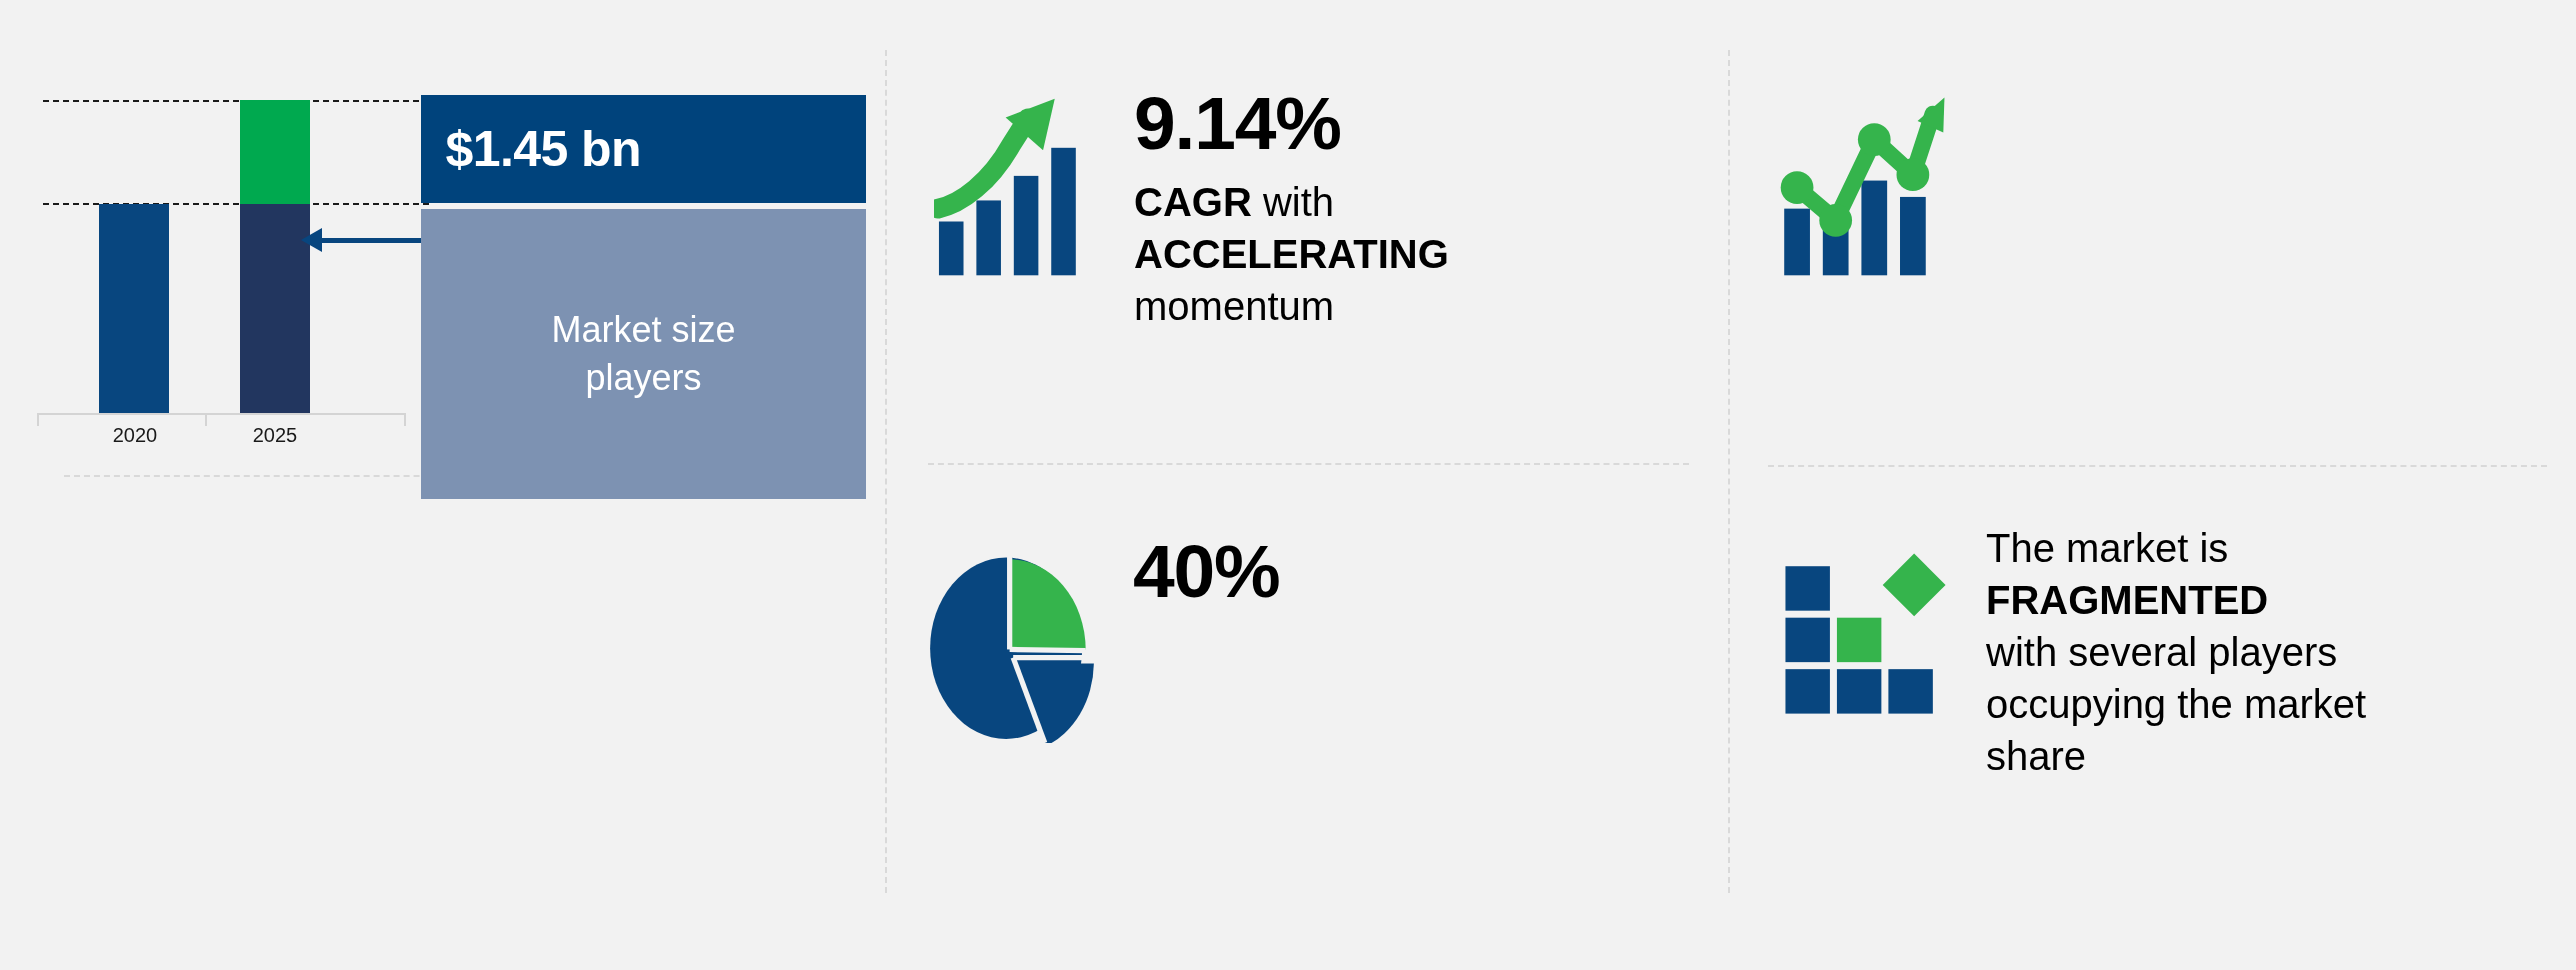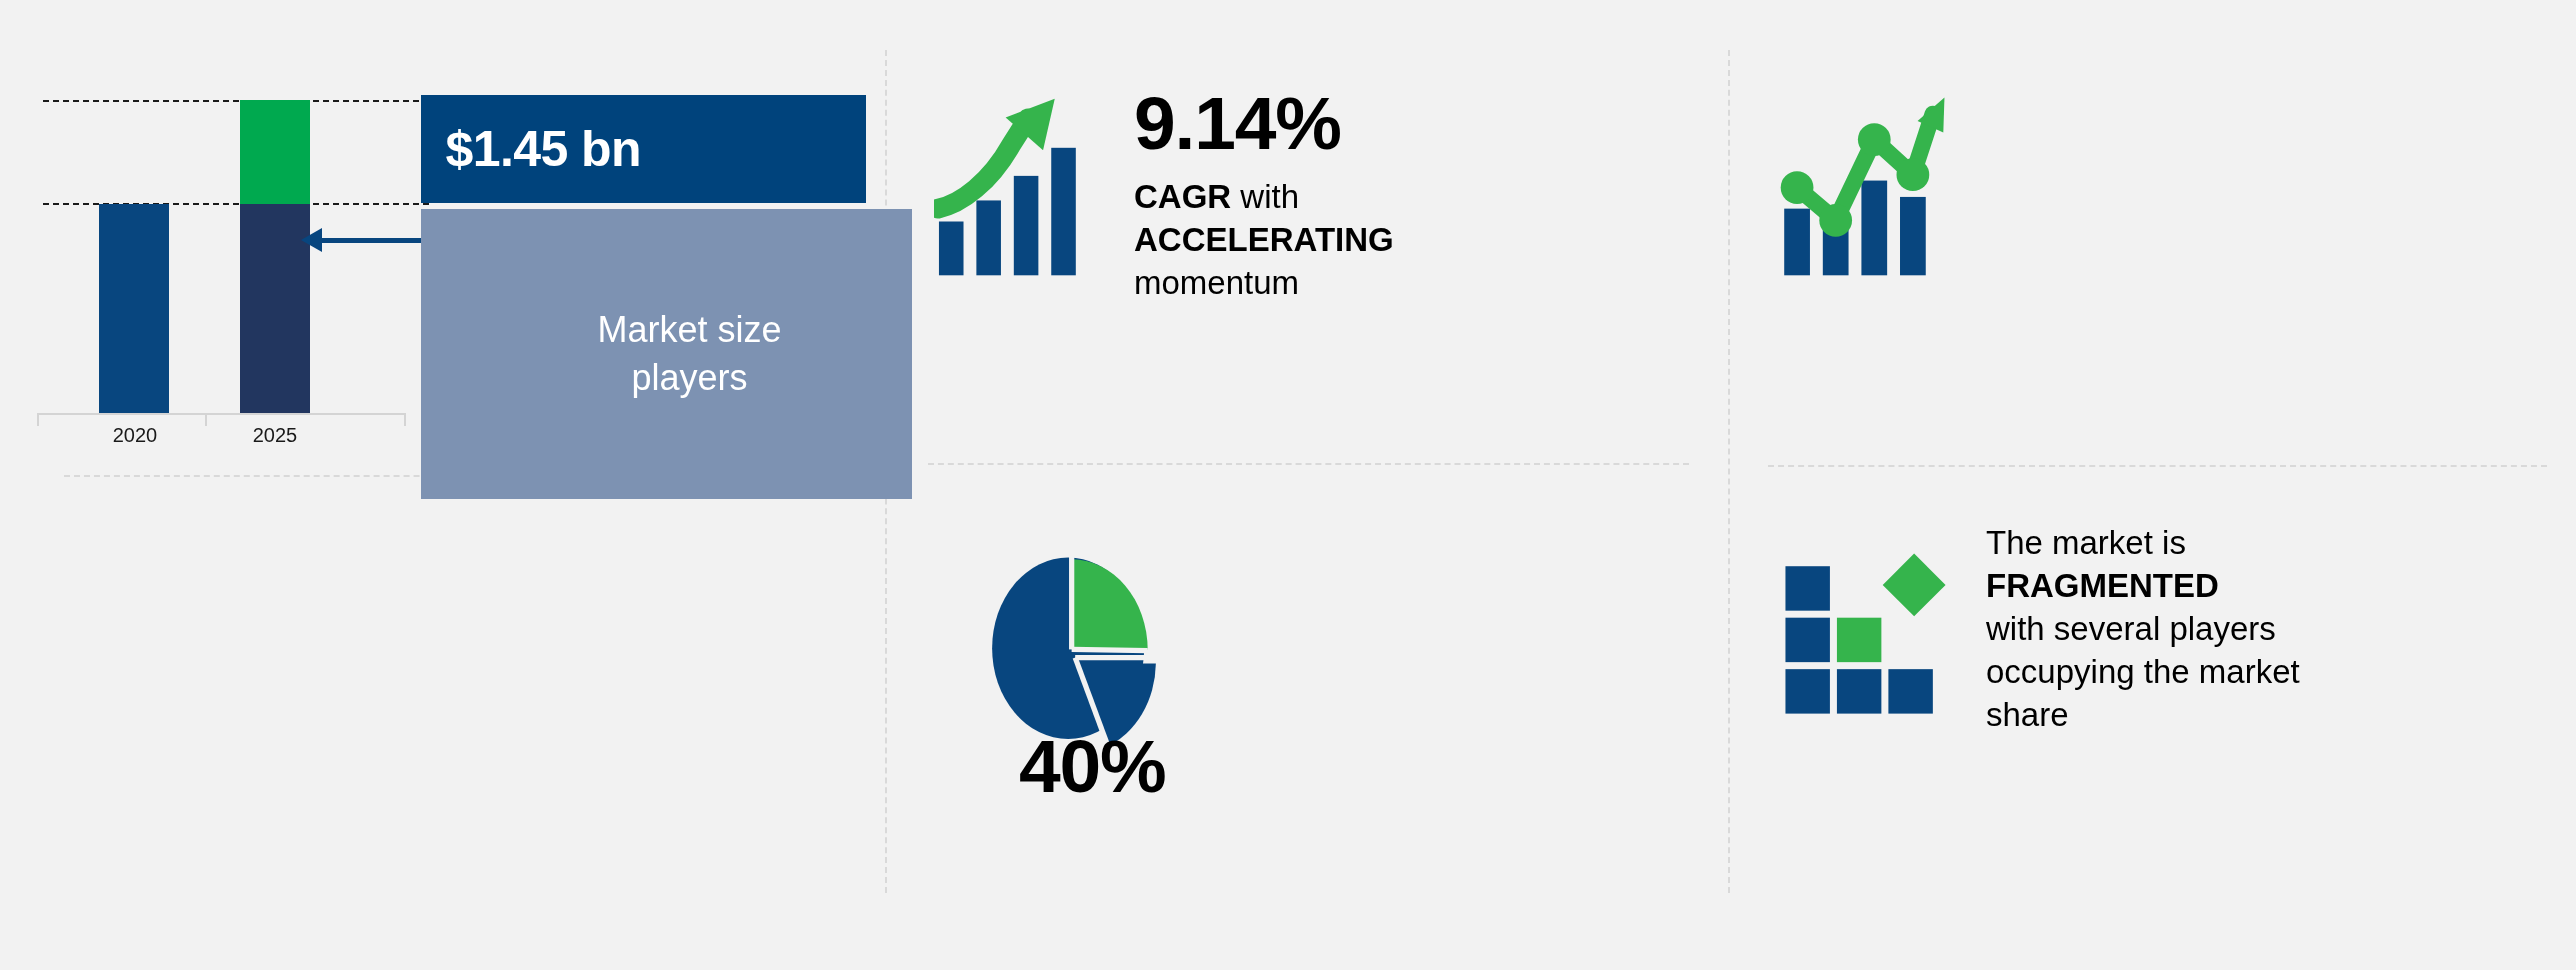"CAGR with" .sub { font-size: 33px -> 40px }
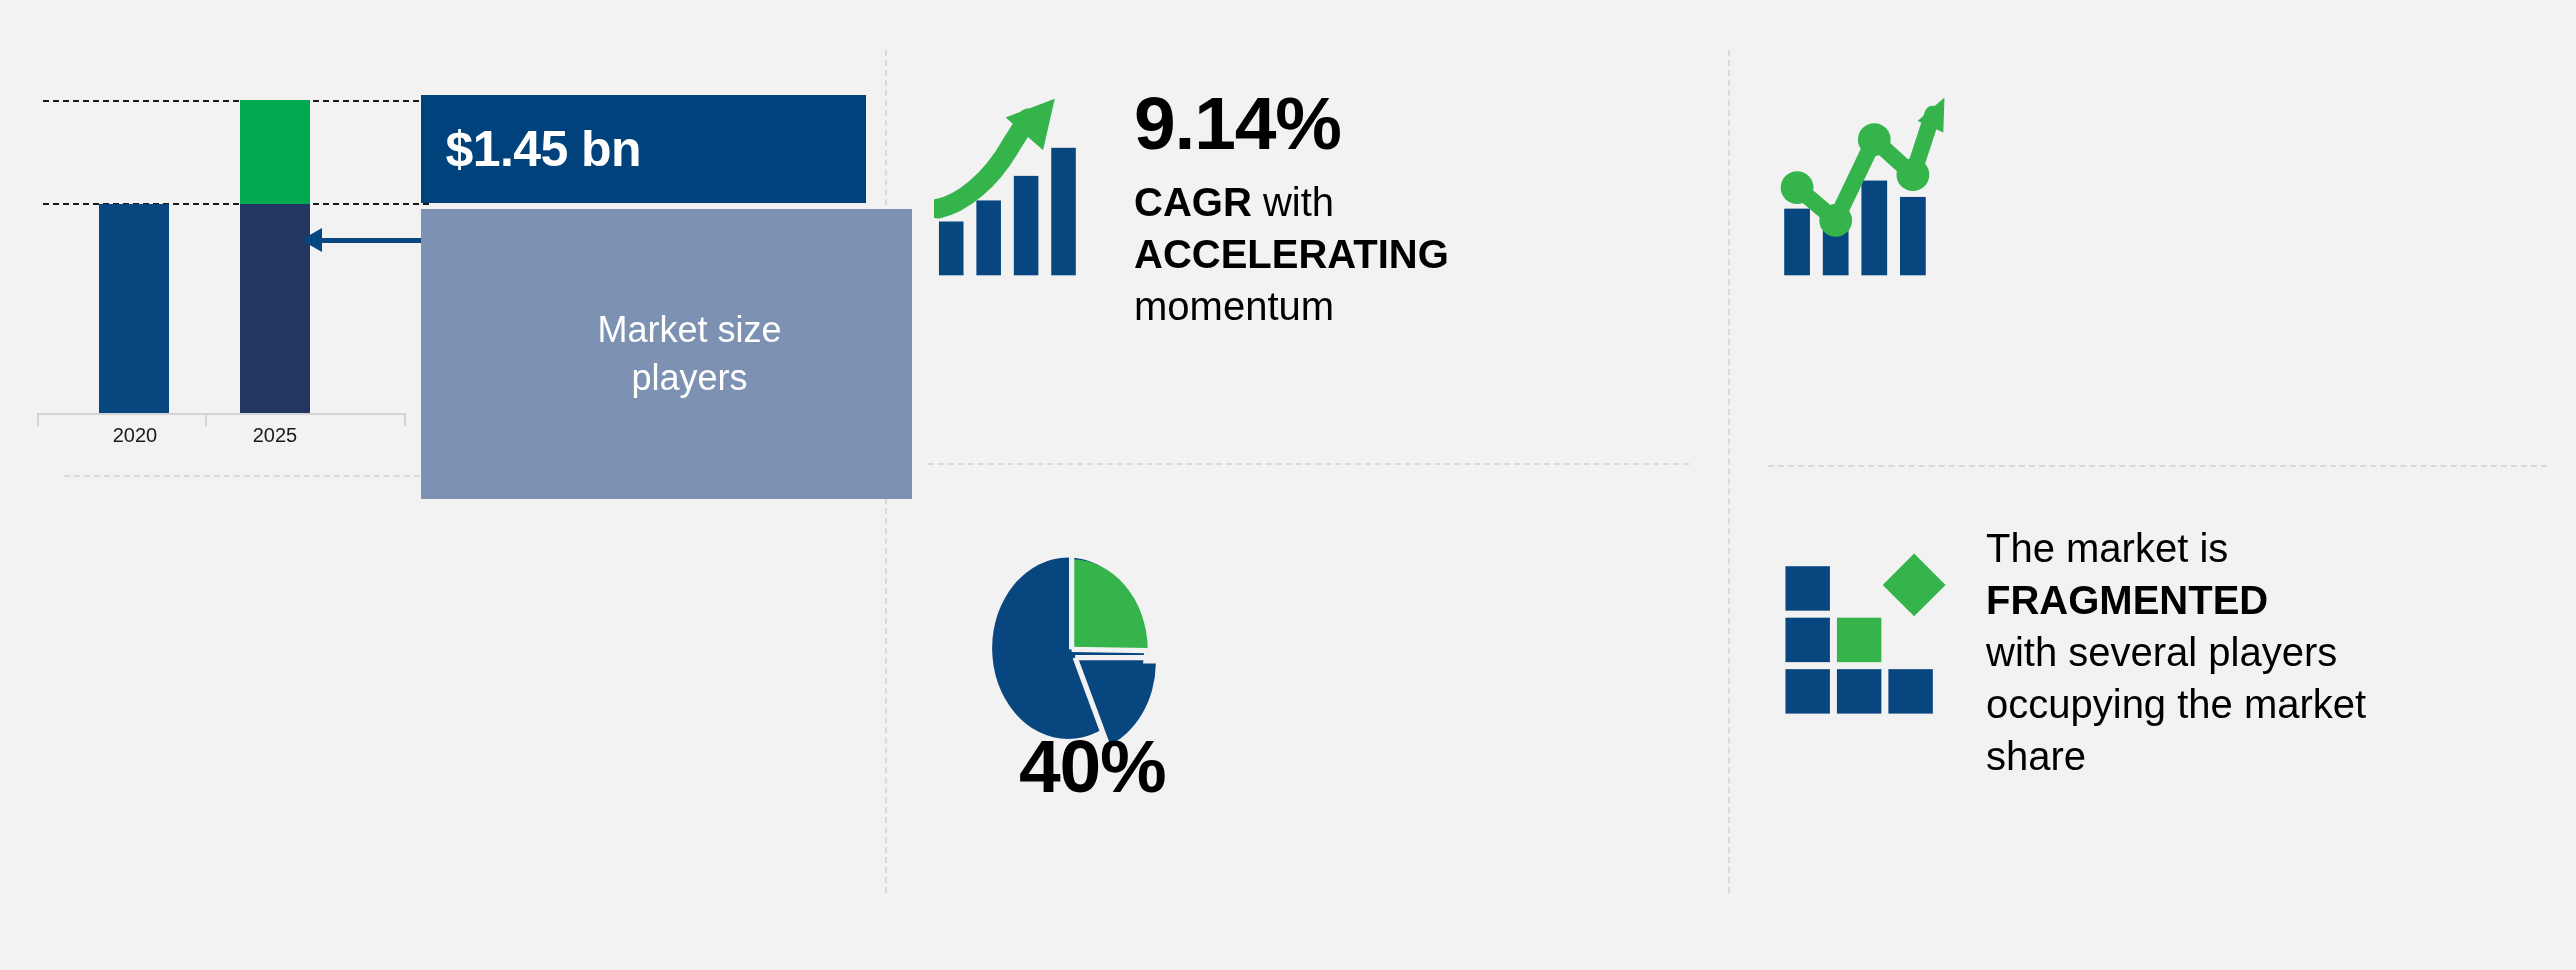"Market size" .callout-body { padding-left: 46px -> none }
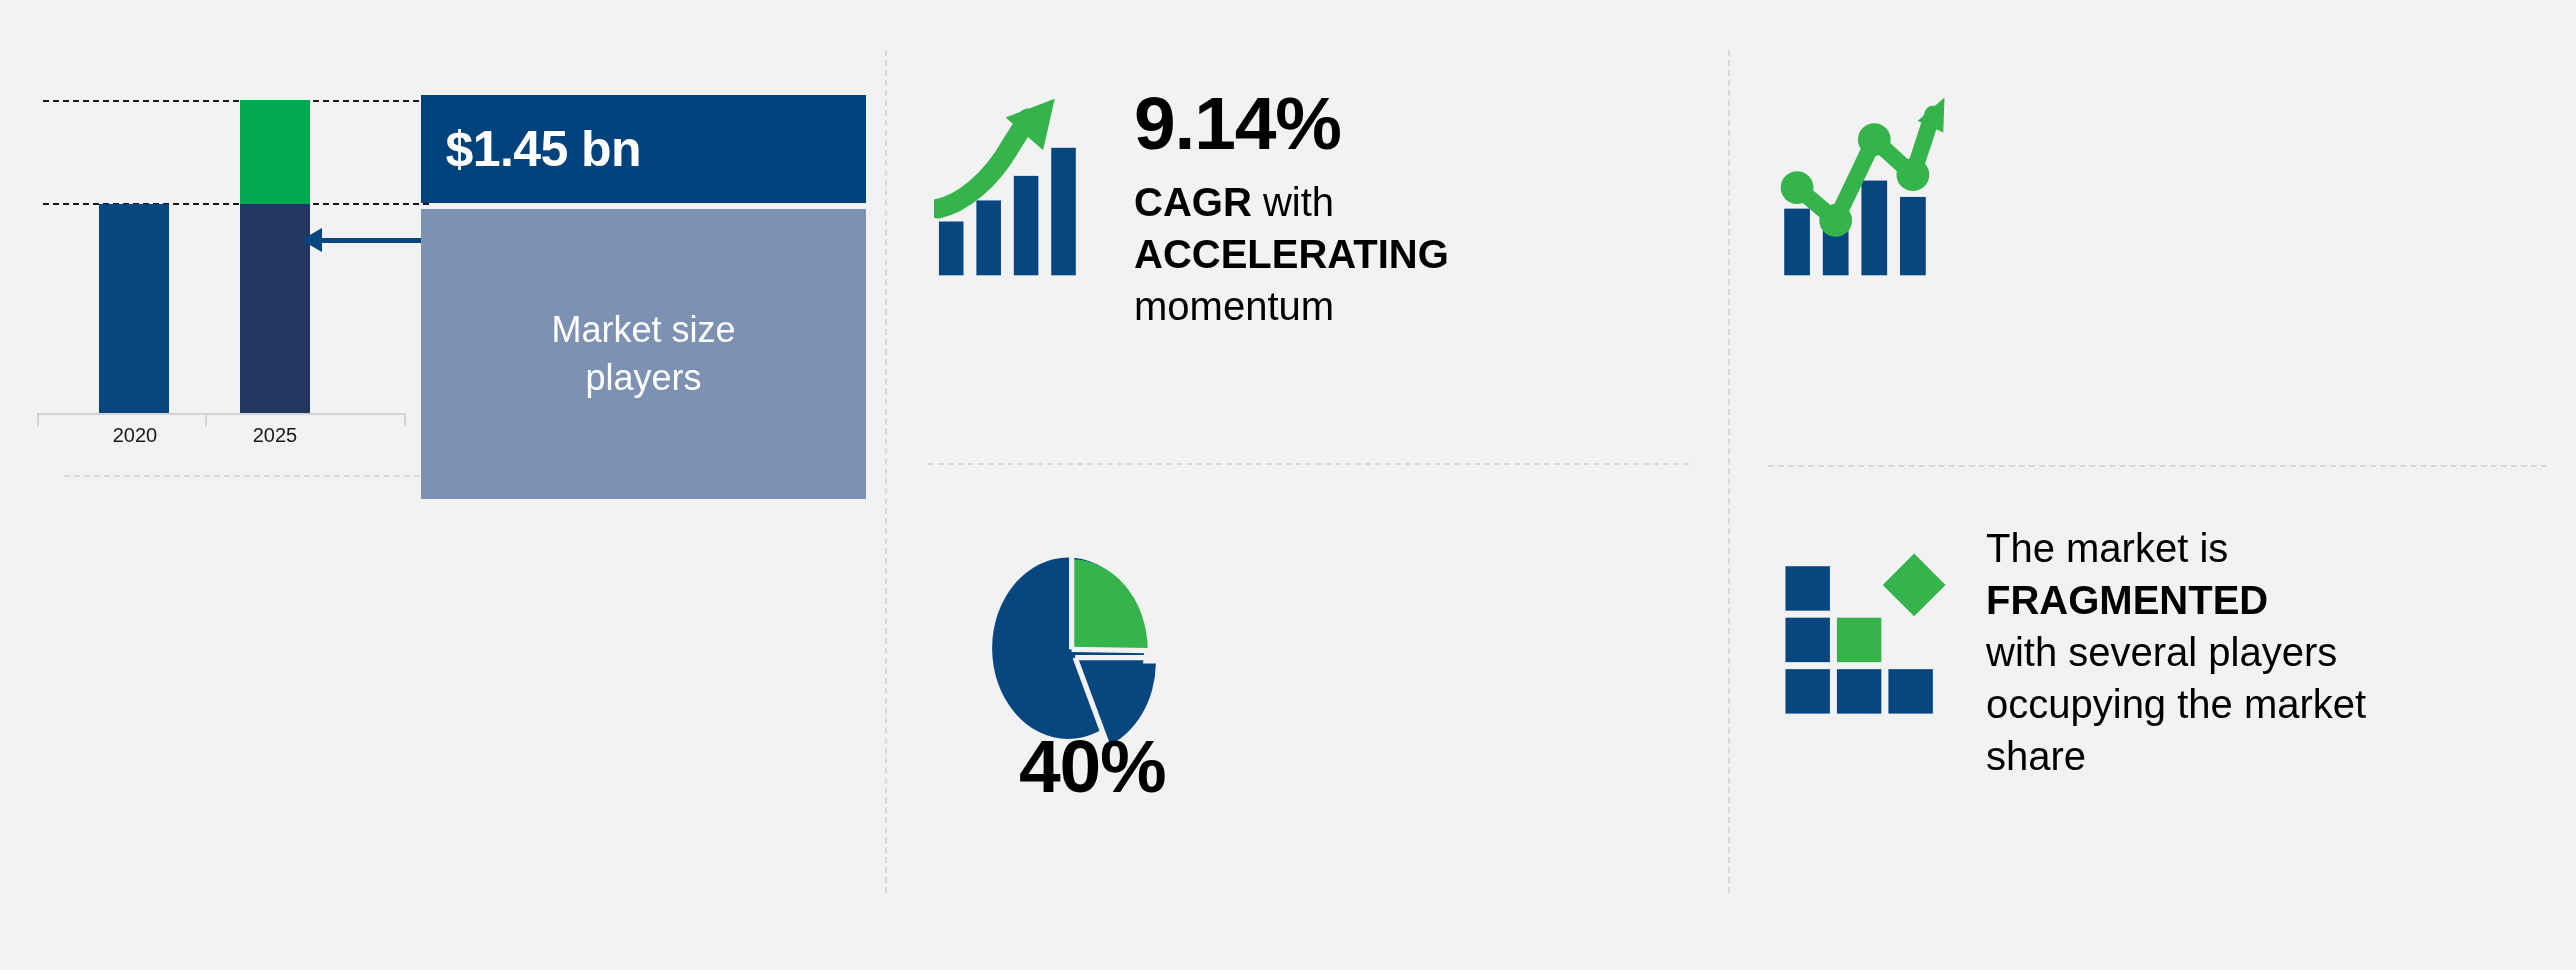"40%" #na-cell { flex-direction: column -> none; left: 986px -> 924px }
